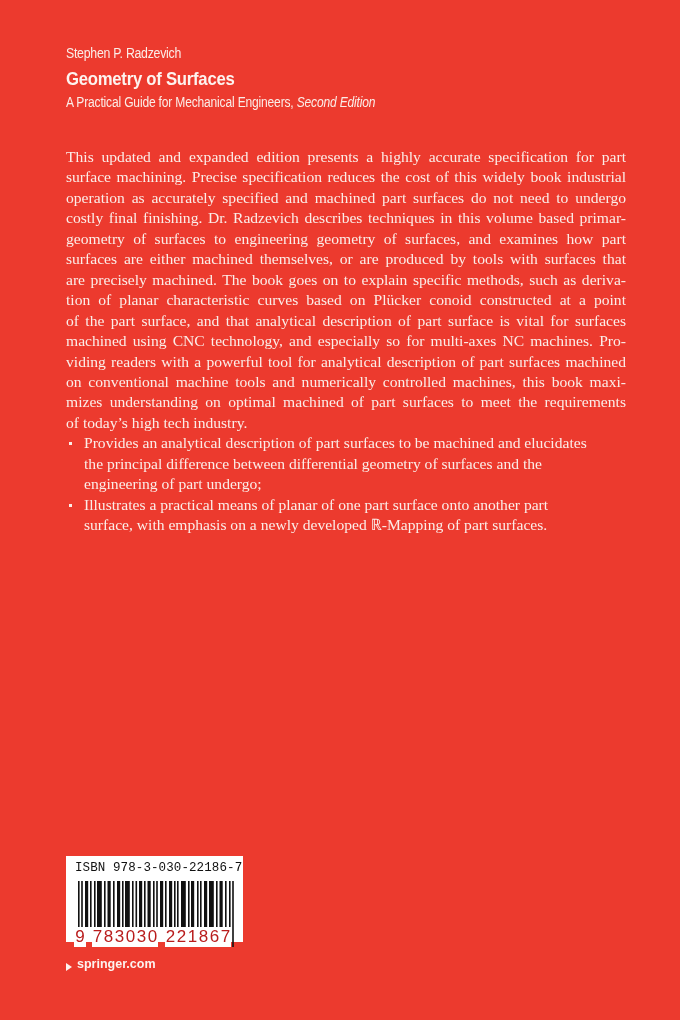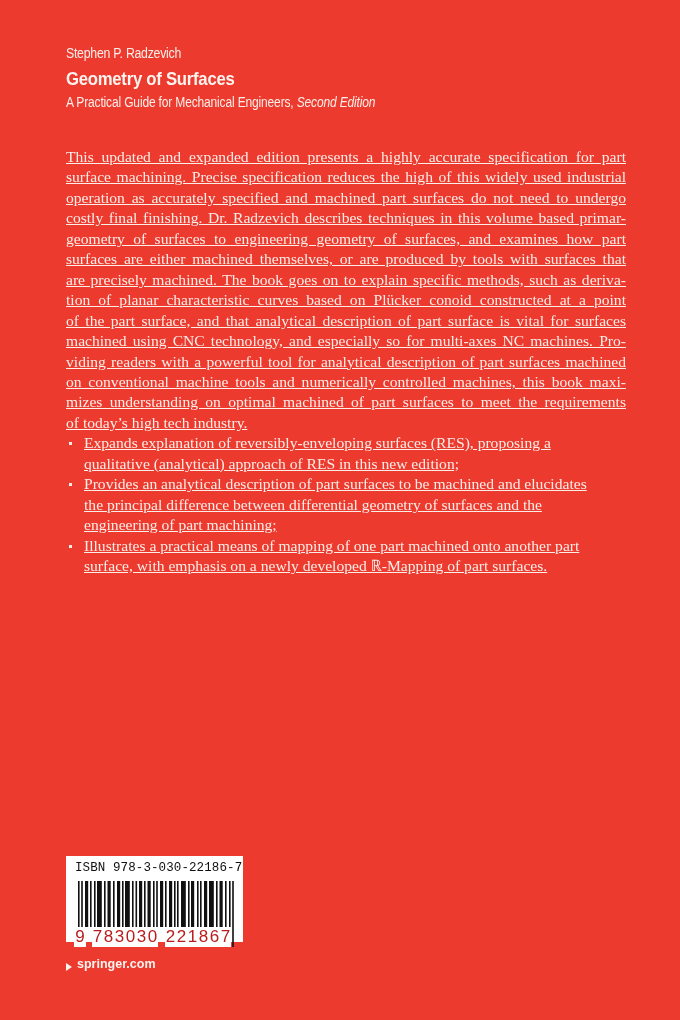"This updated and expanded edition" .blurb { text-decoration: underline -> none }
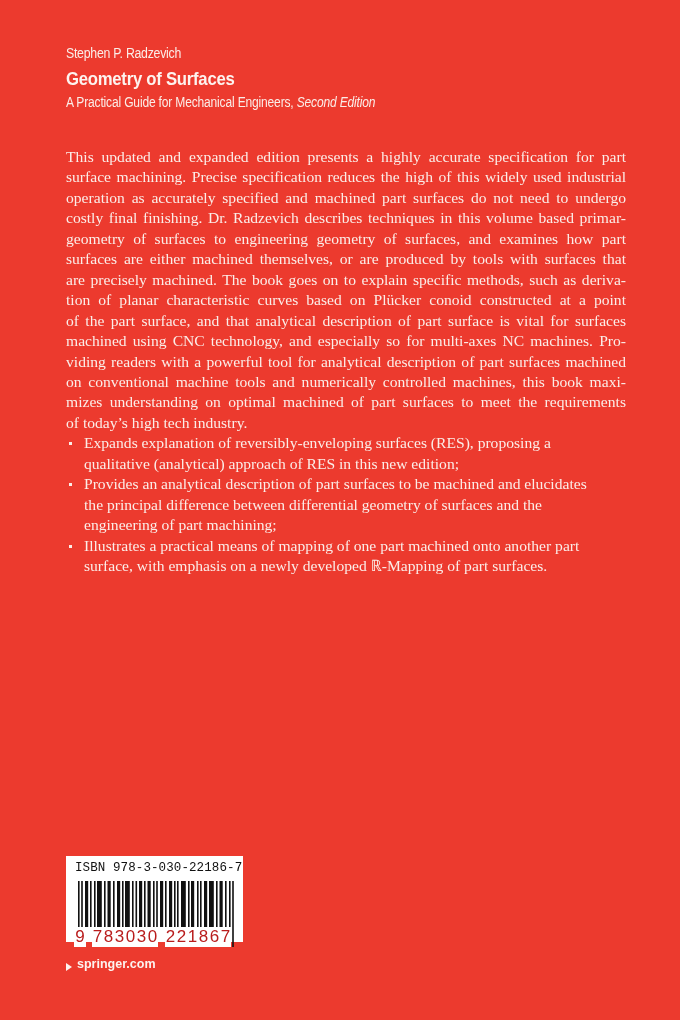"surface machining. Precise specification" span.line { text: high of this widely used -> cost of this widely book }
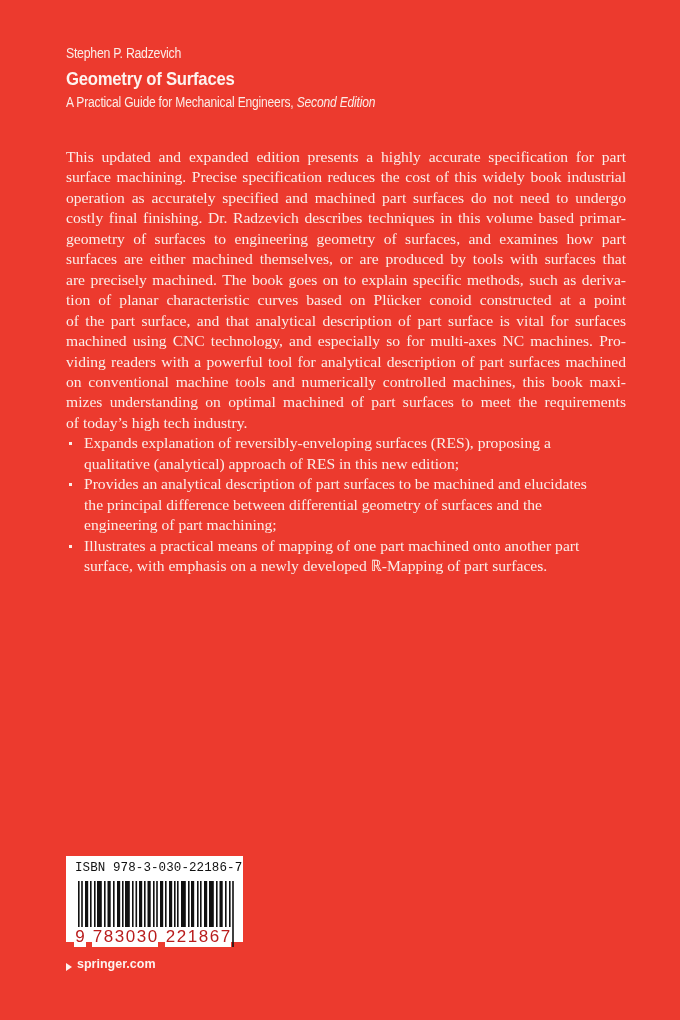"Expands explanation of" li { html: <li> <span></span> <span>Expands explanation of reversibly-enveloping surfaces (RES), proposing a</span> <span>qualitative (analytical) approach of RES in this new edition;</span> </li> -> none }
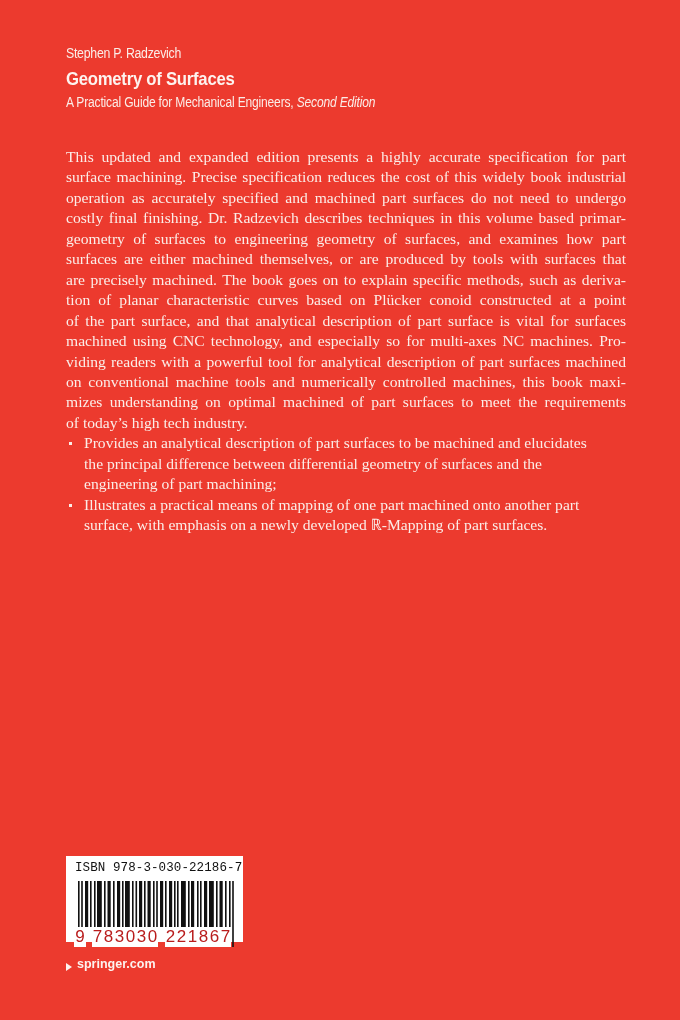"engineering of part machining;" span.line { text: machining -> undergo }
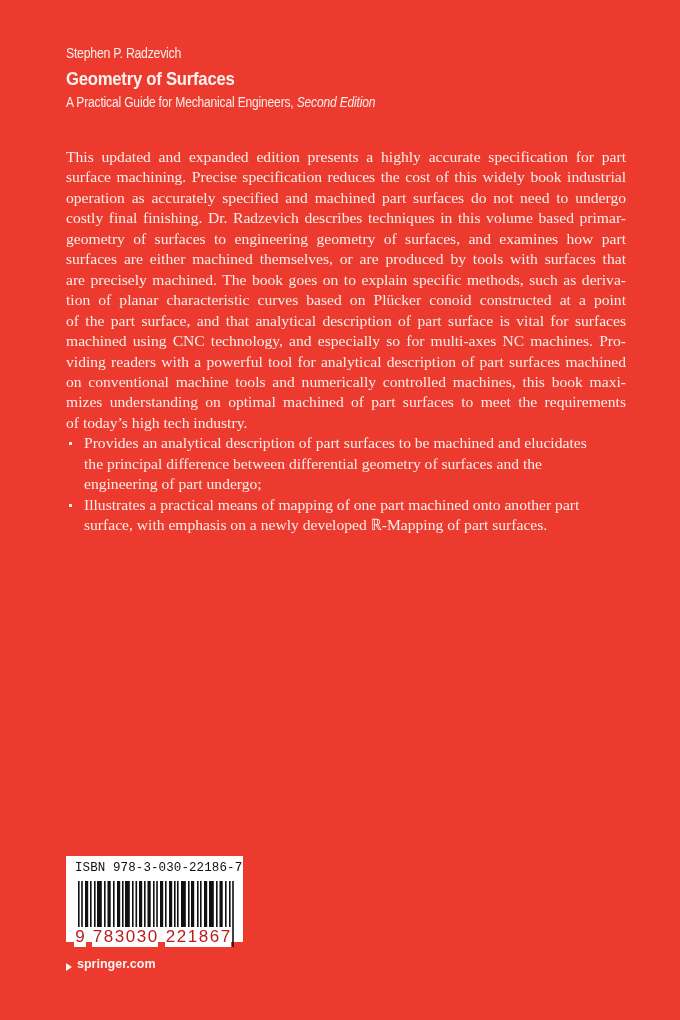"Illustrates a practical means of" span.line { text: mapping of one part machined -> planar of one part surface }
